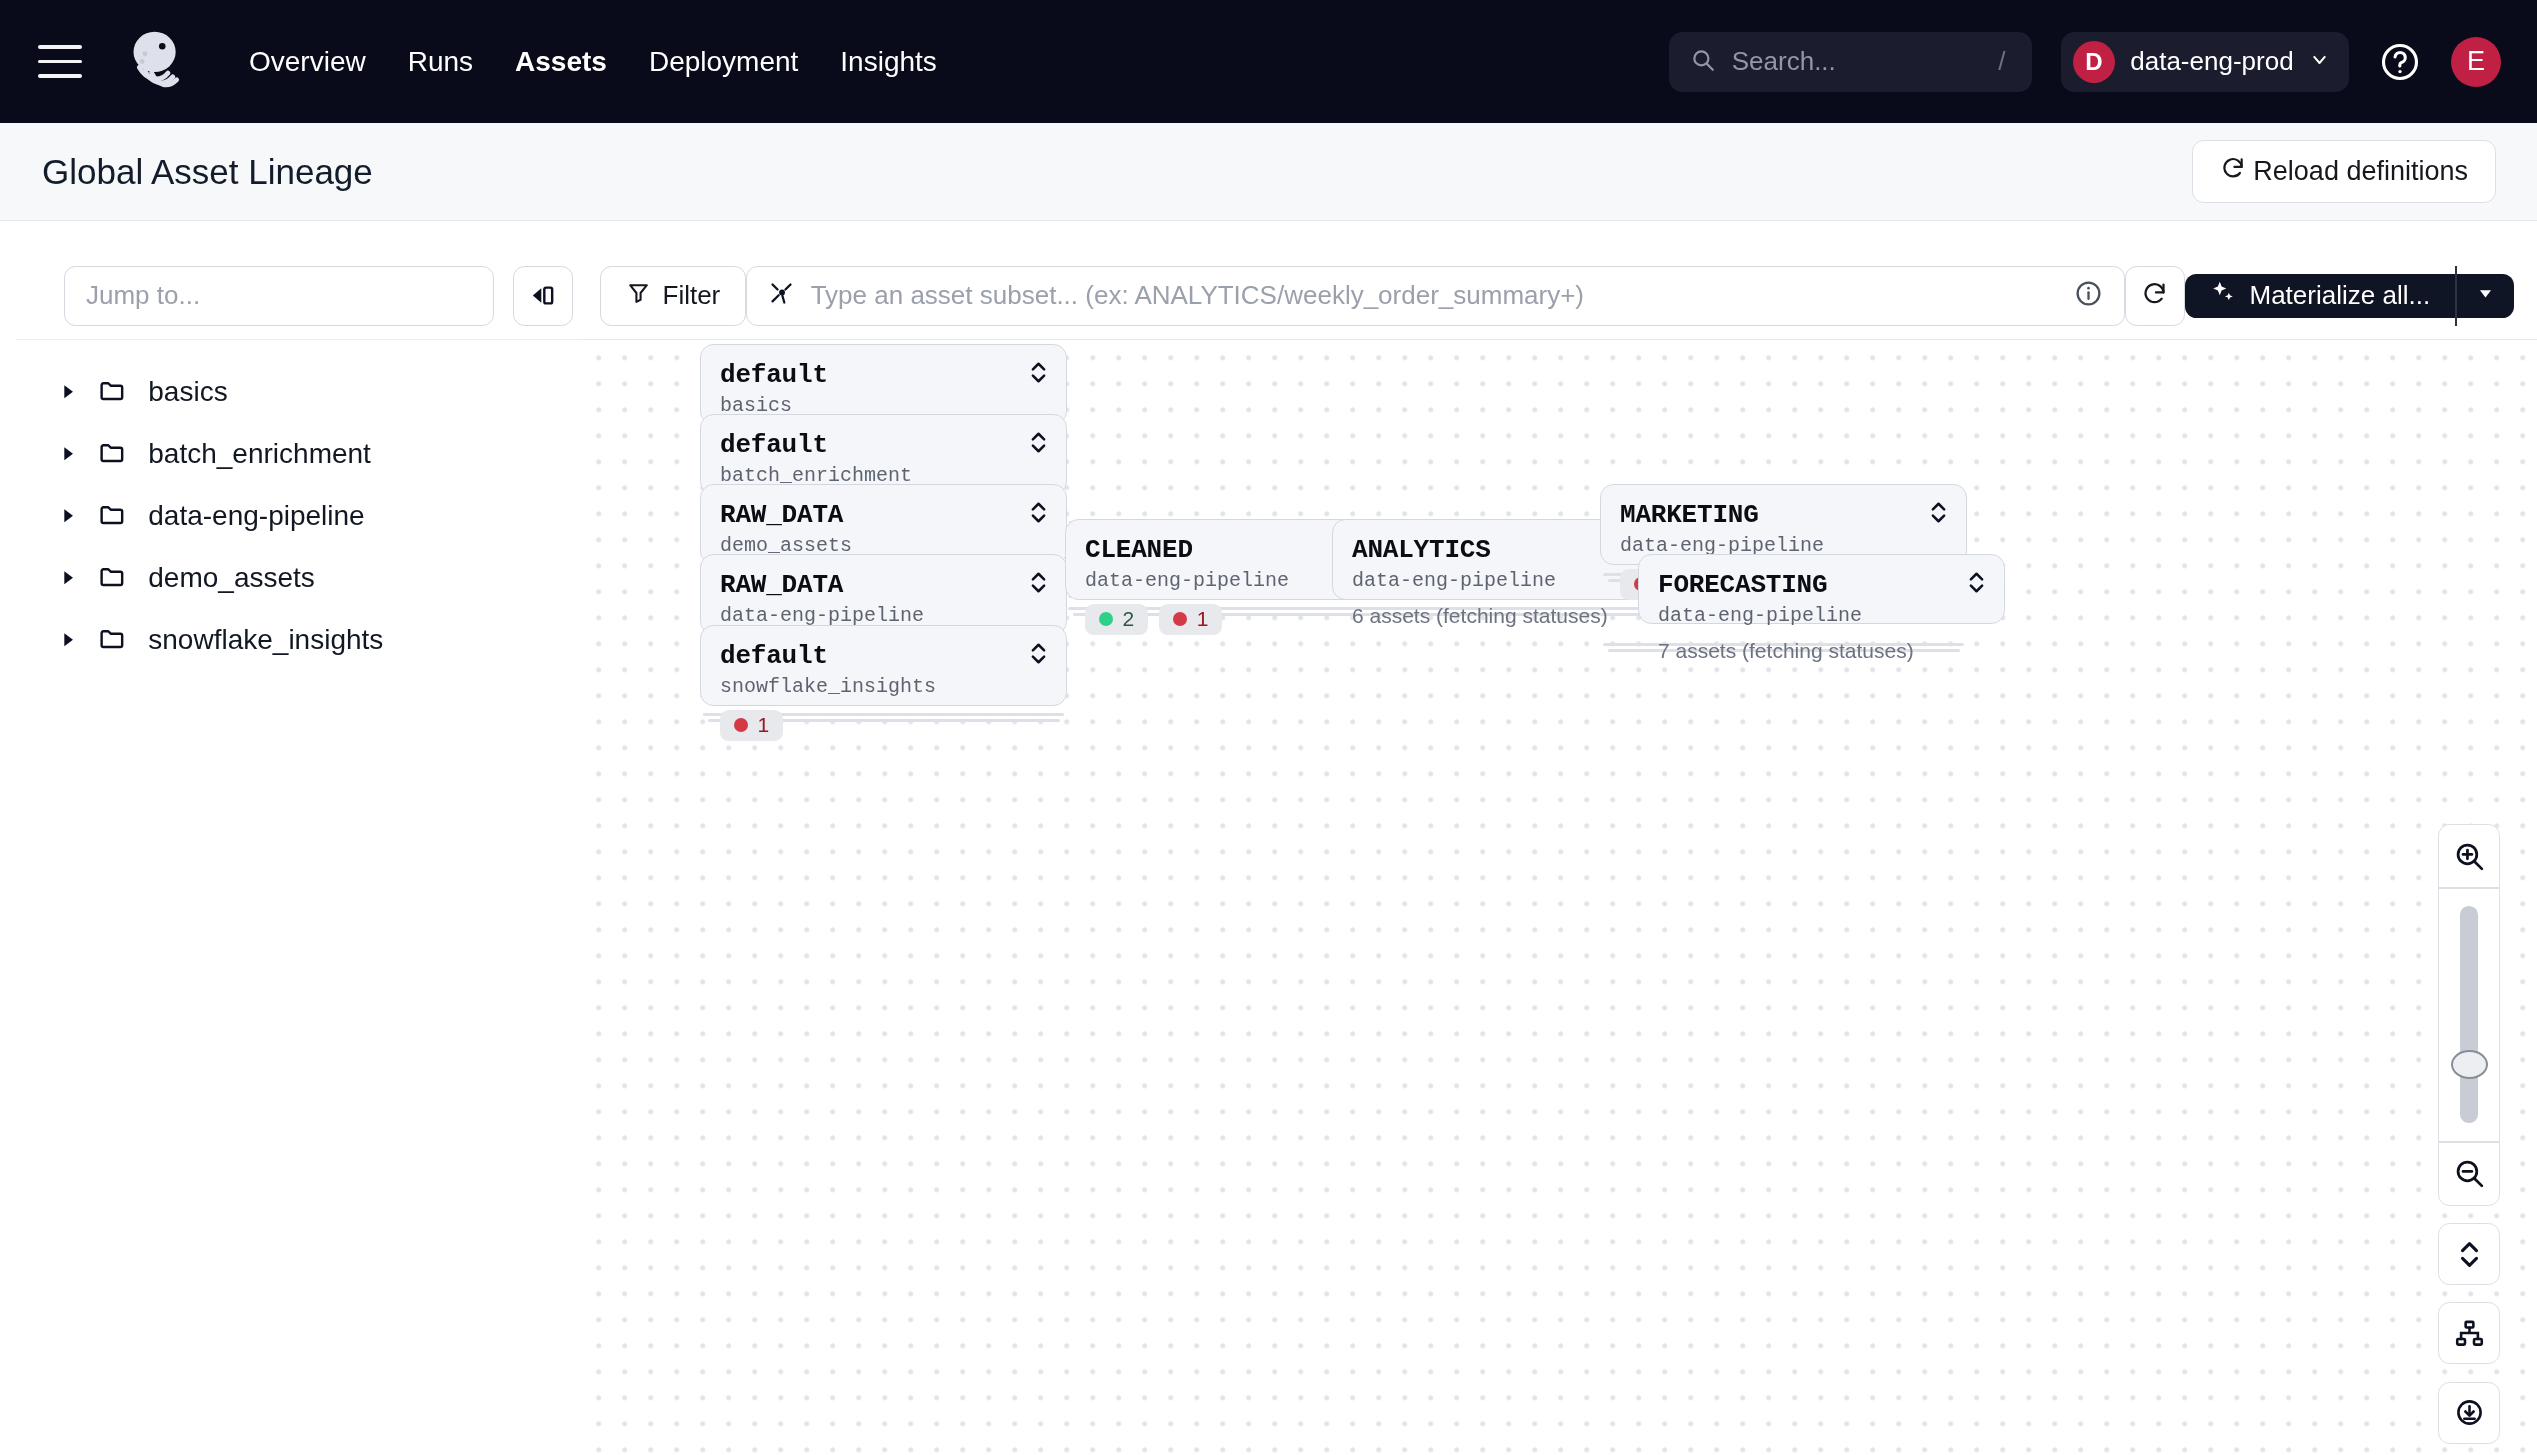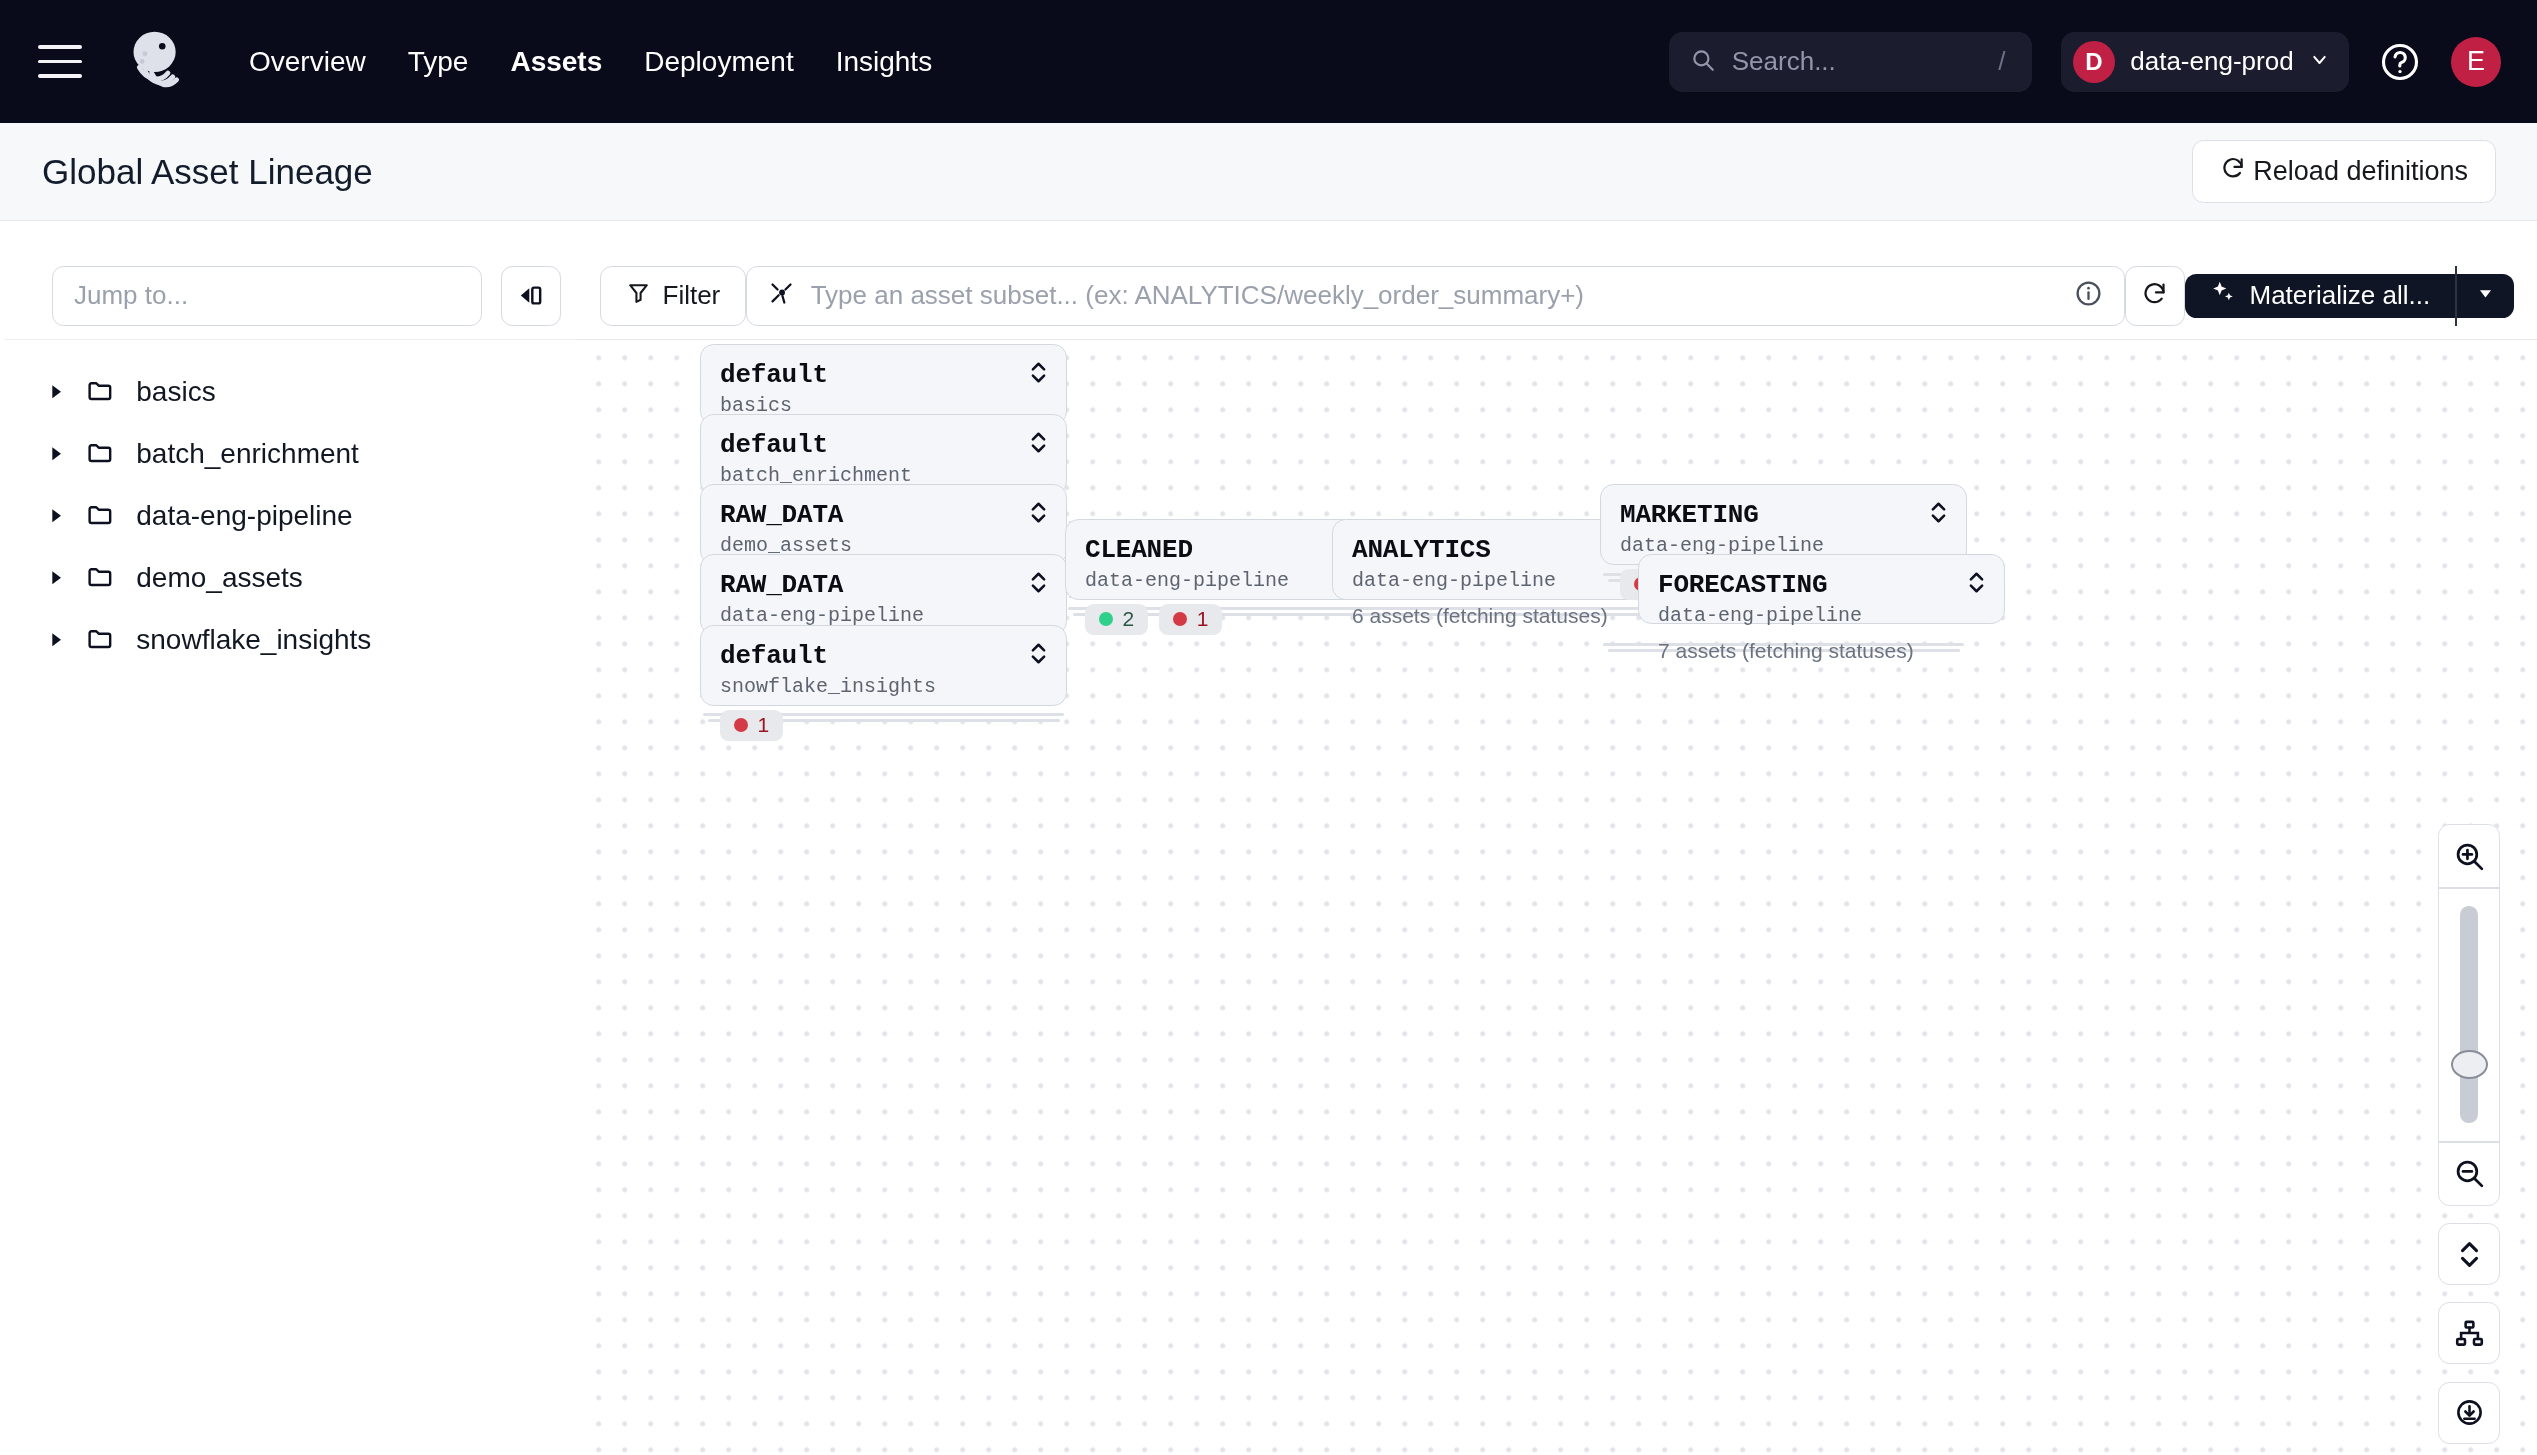"Type" span.navlink { text: Type -> Runs }
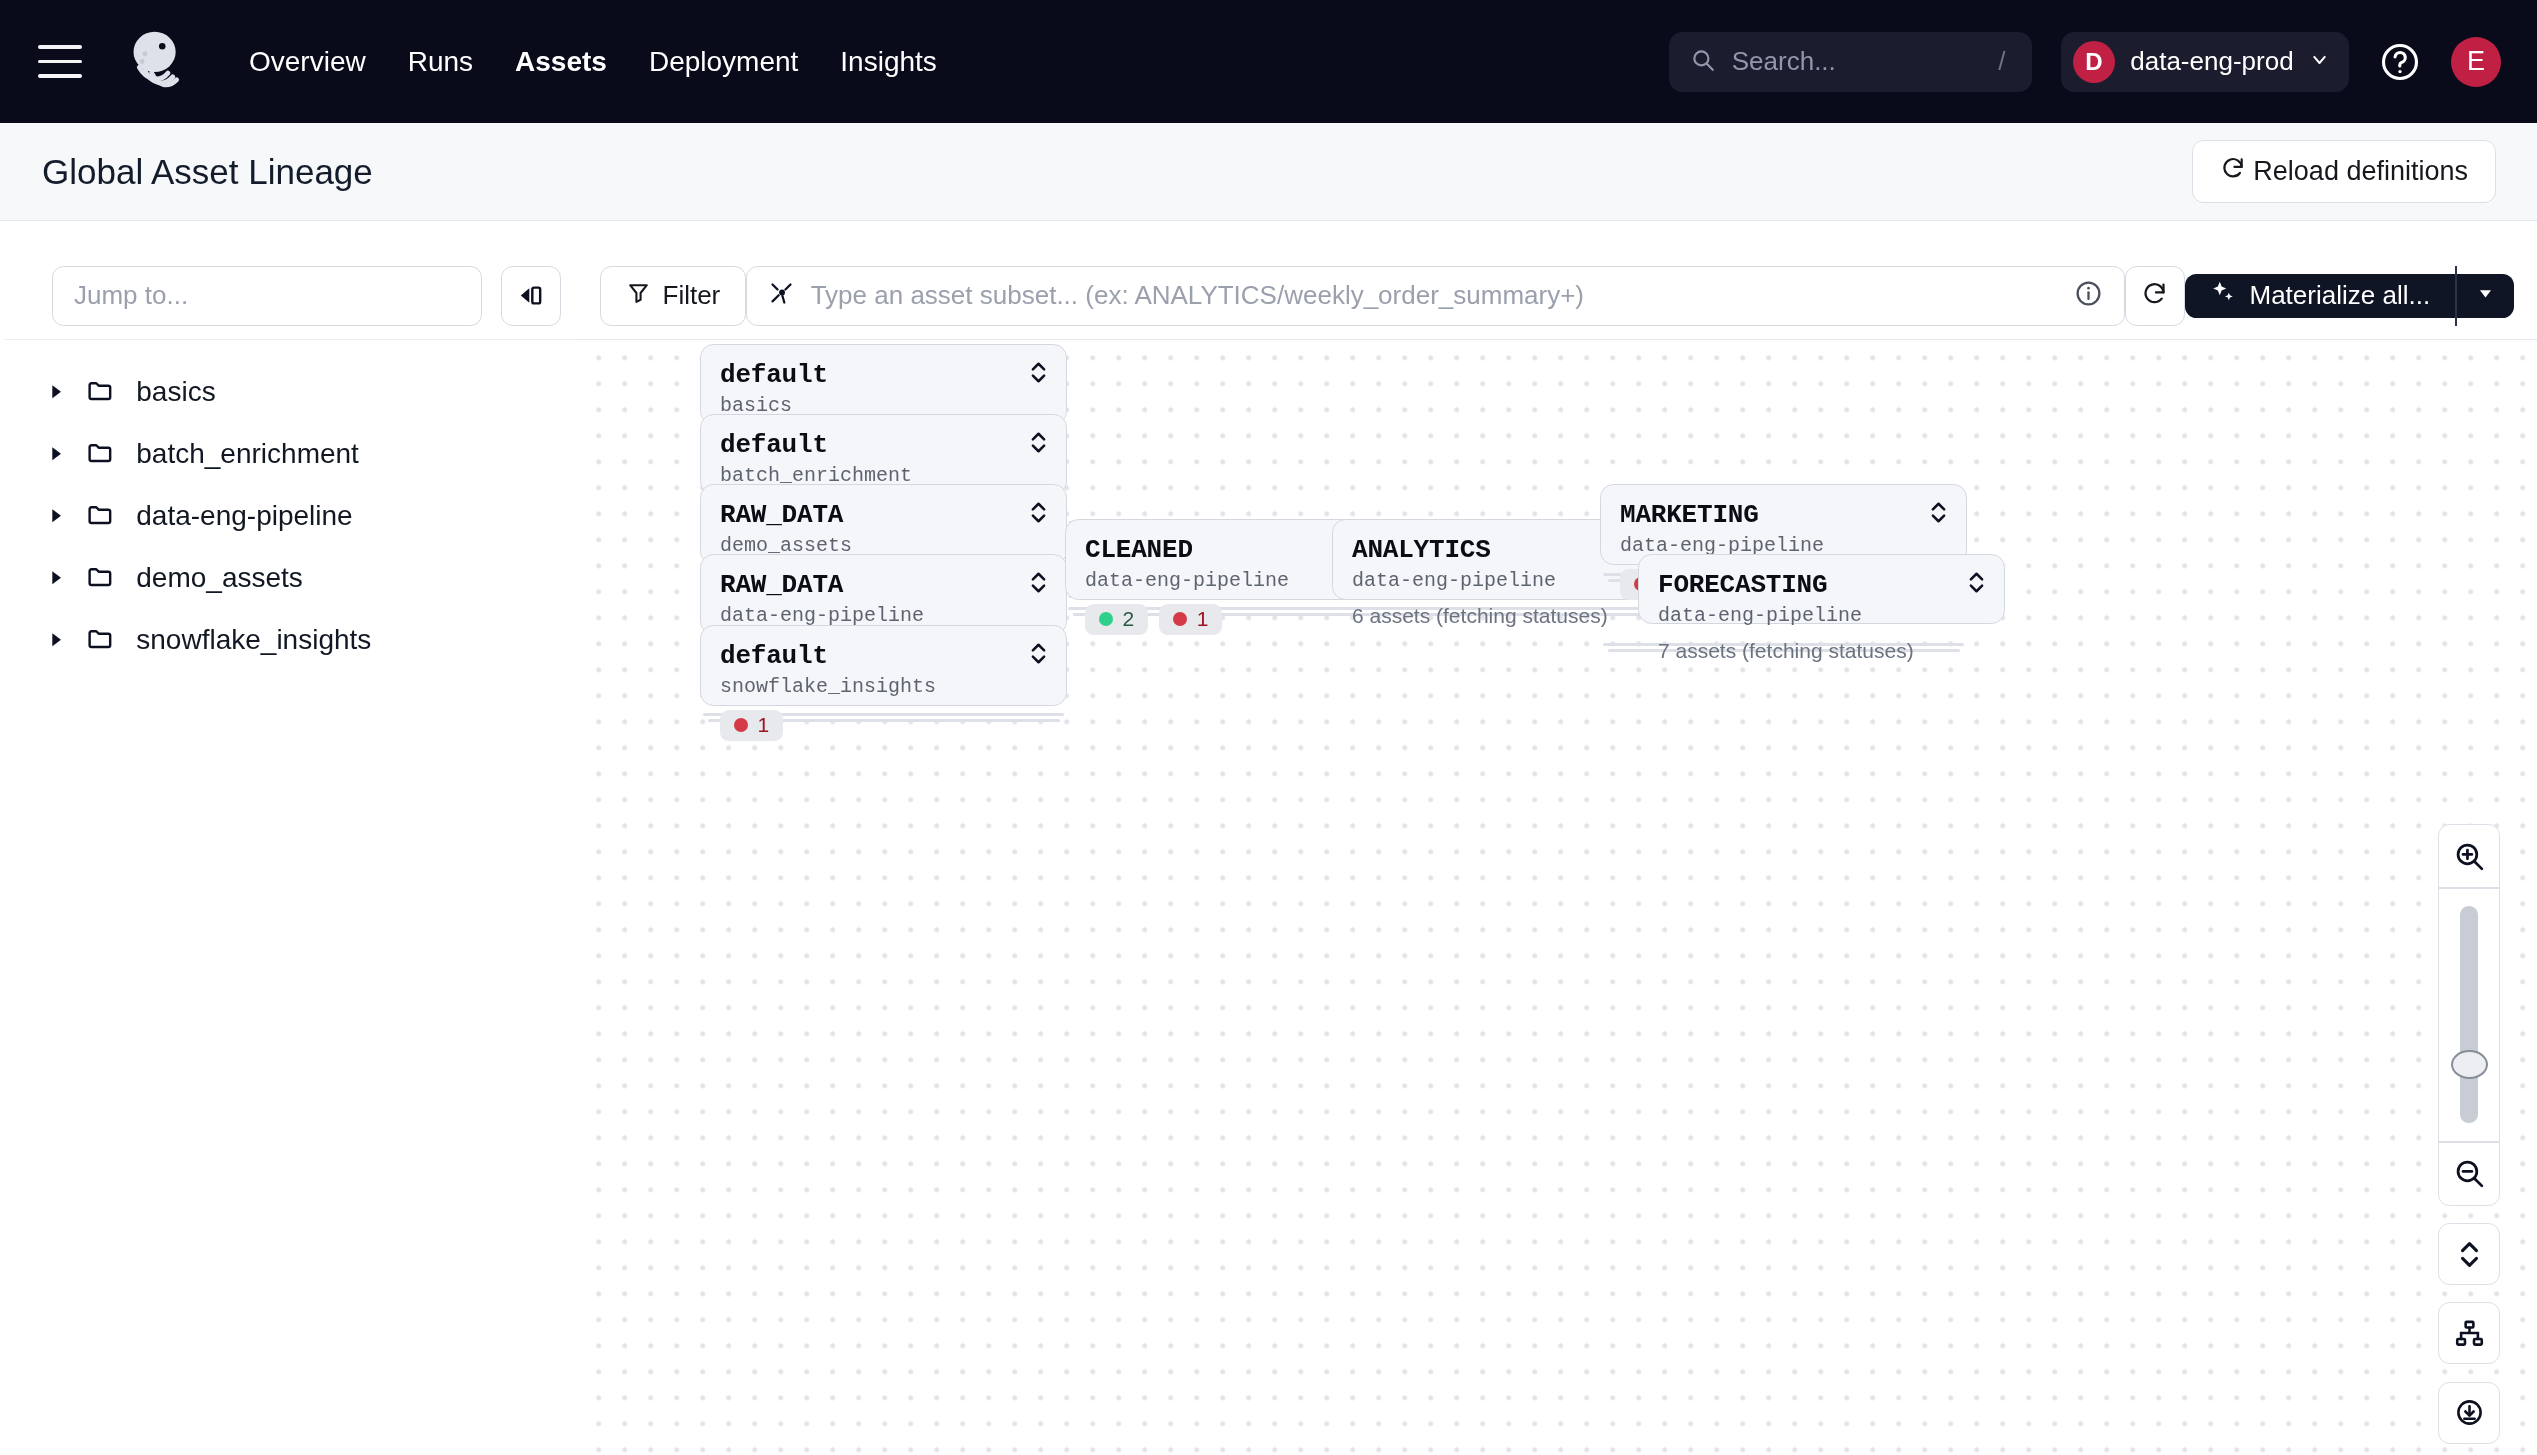"Jump to..." #sidebar { left: 4px -> 16px }
